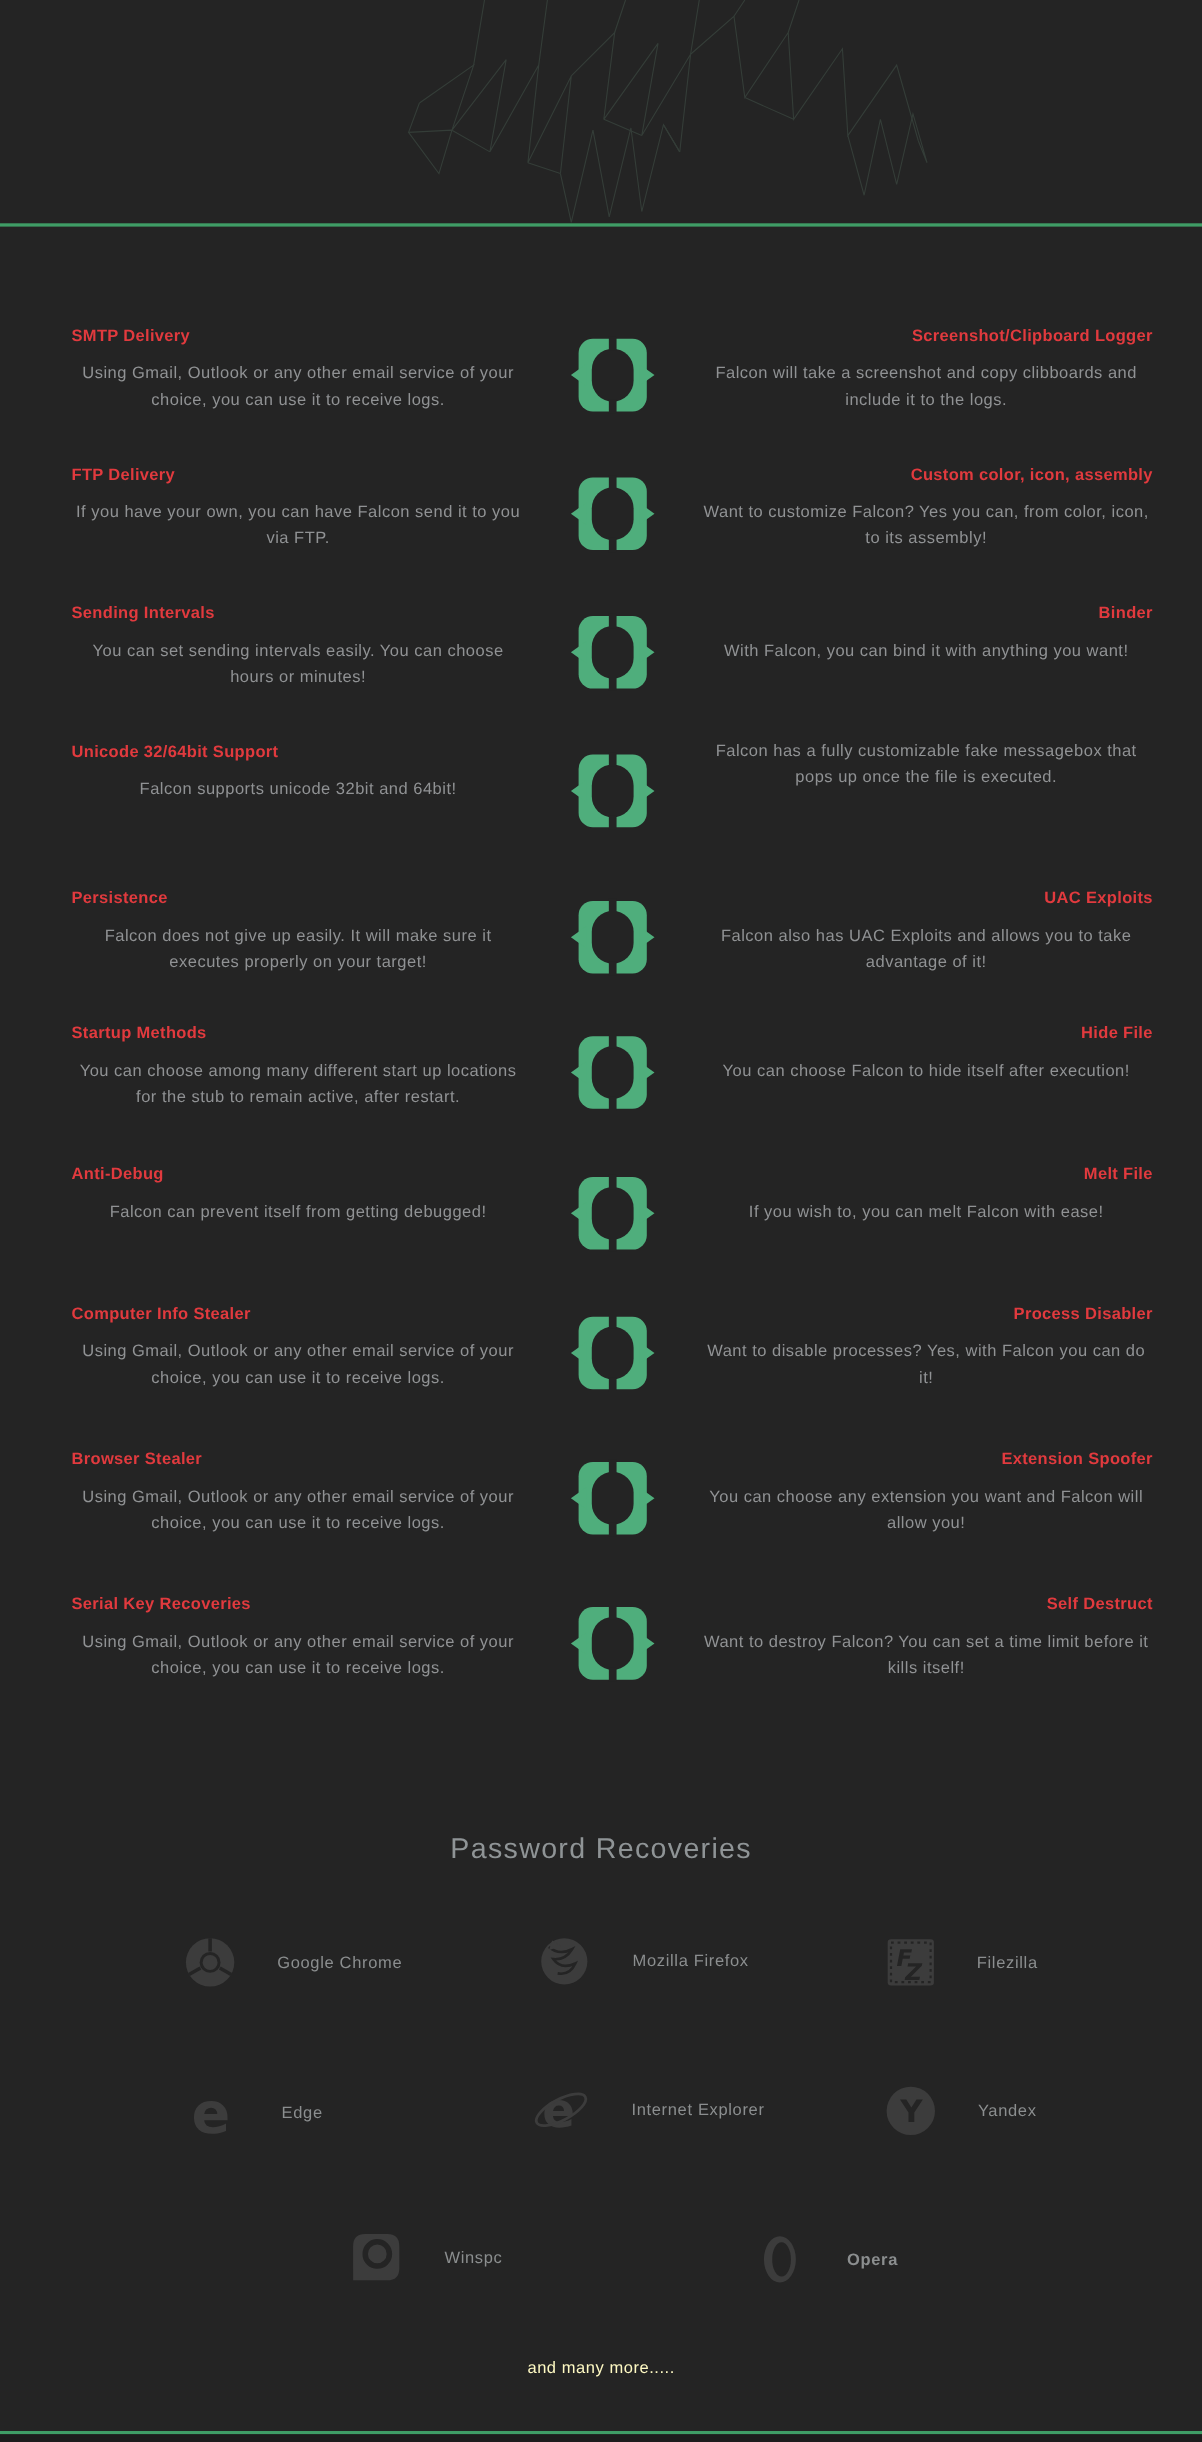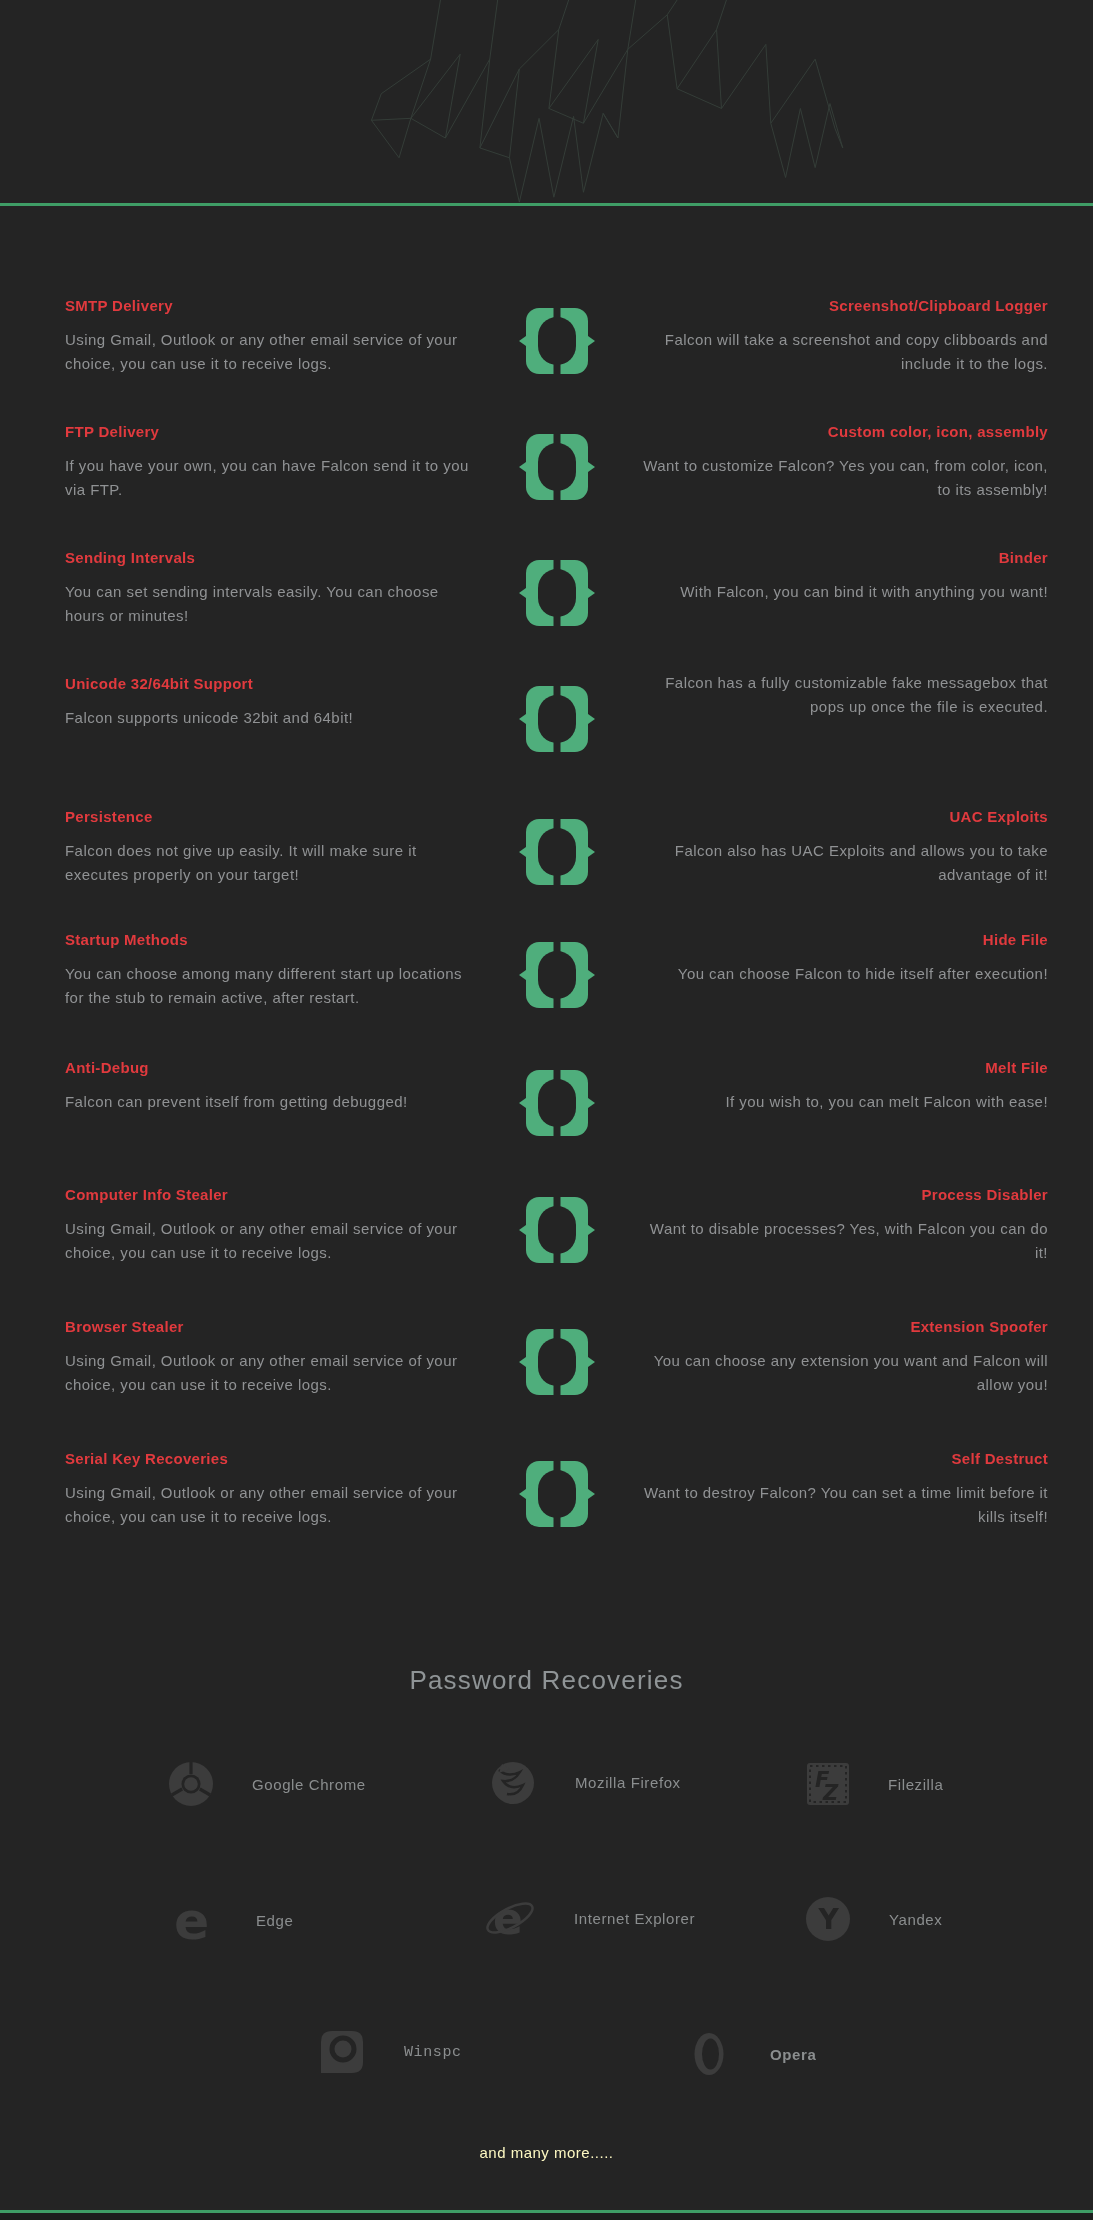"Using Gmail, Outlook or any" .feat p { text-align: none -> center }
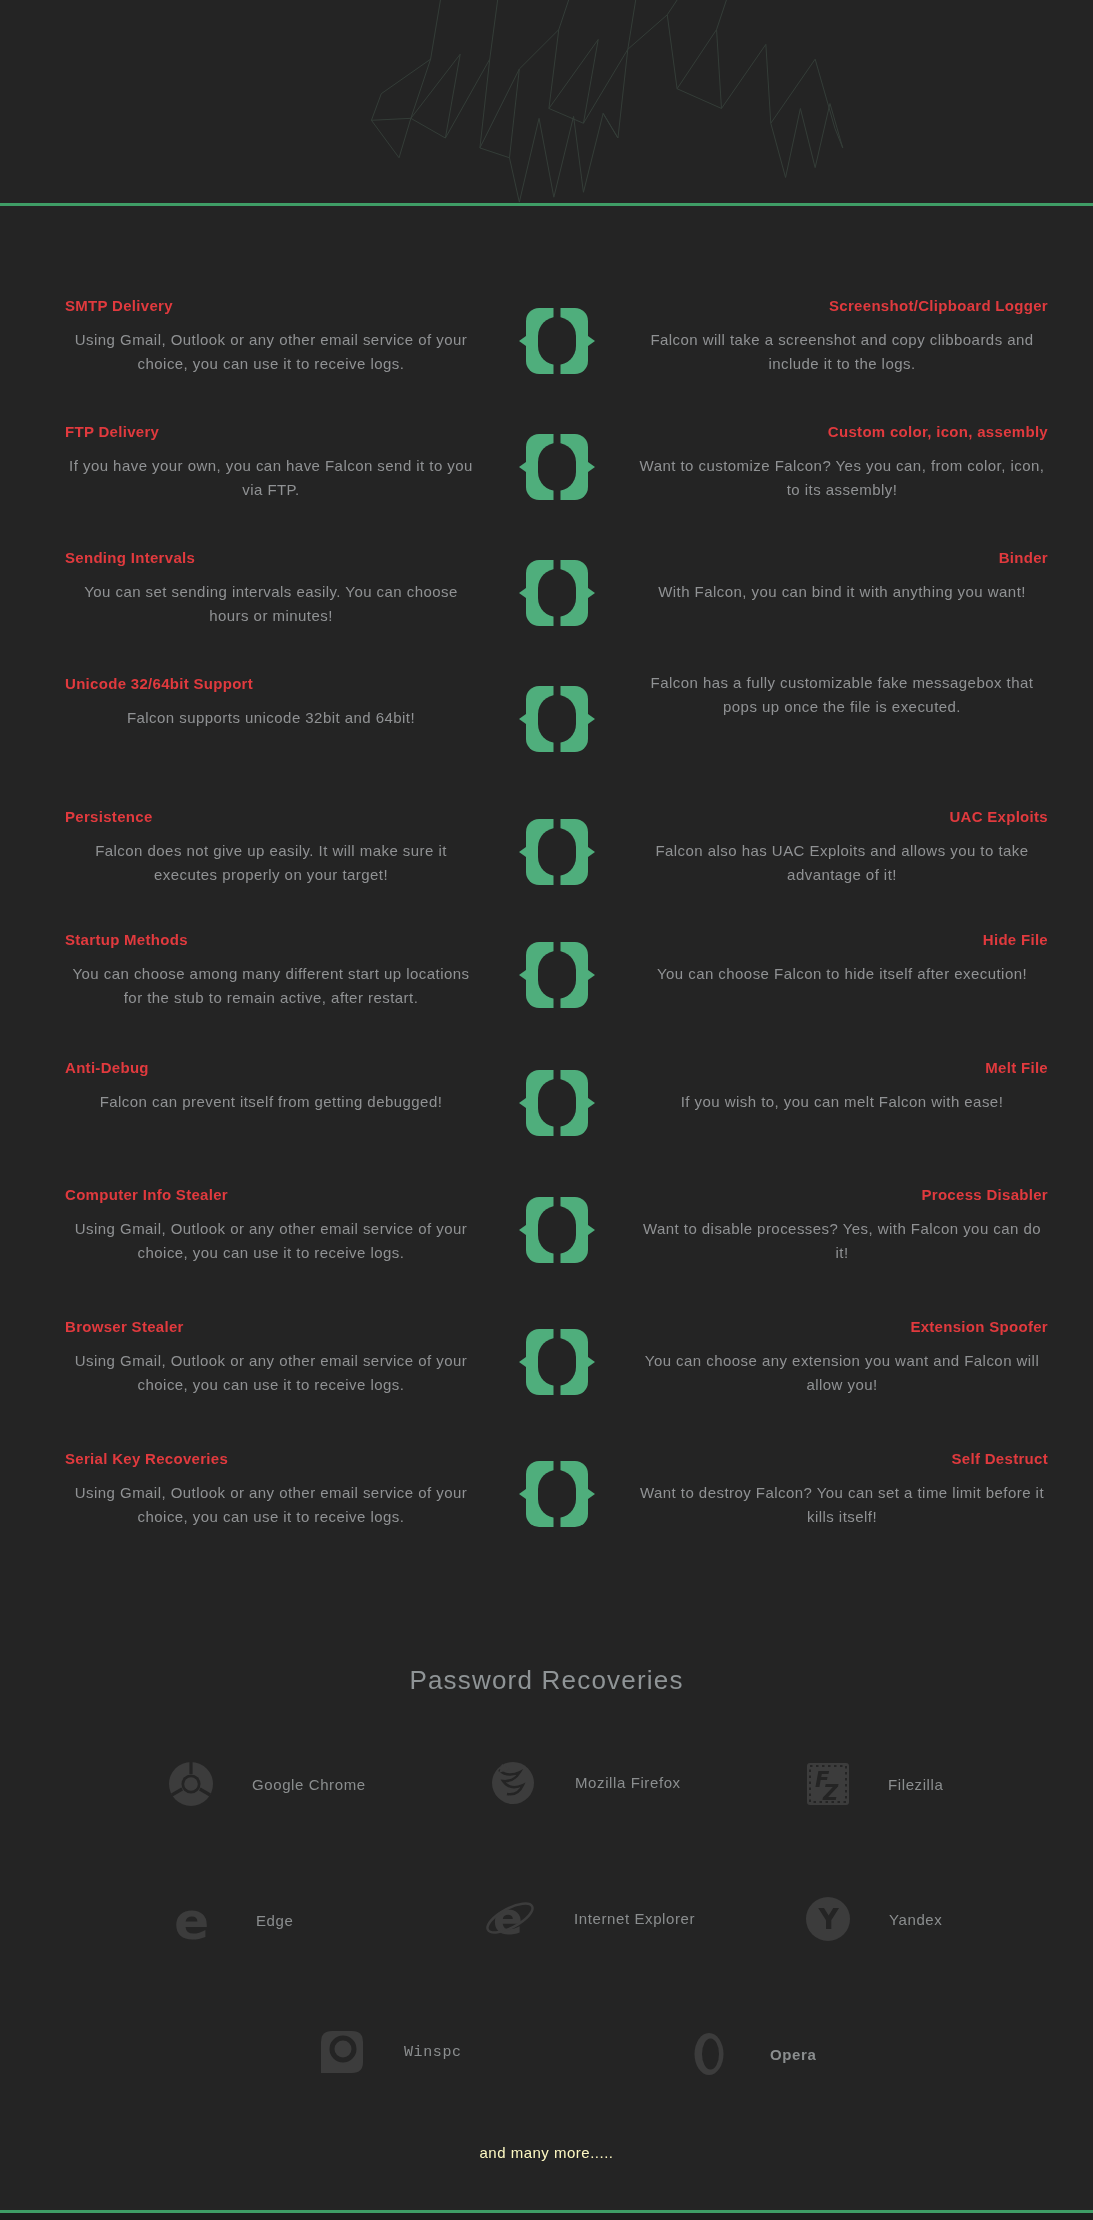"Winspc" div.pw-item { font-family: Liberation Mono, monospace -> none }
